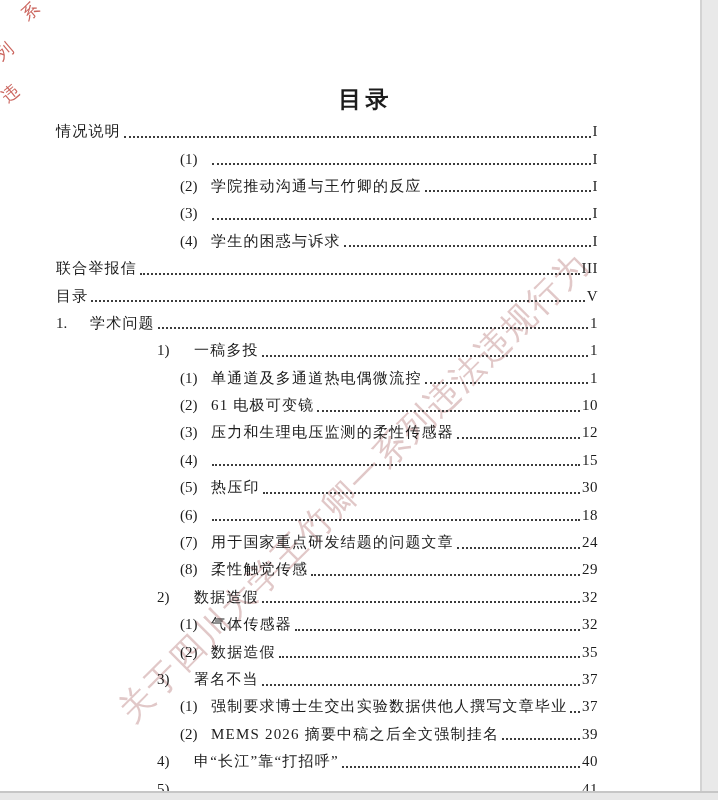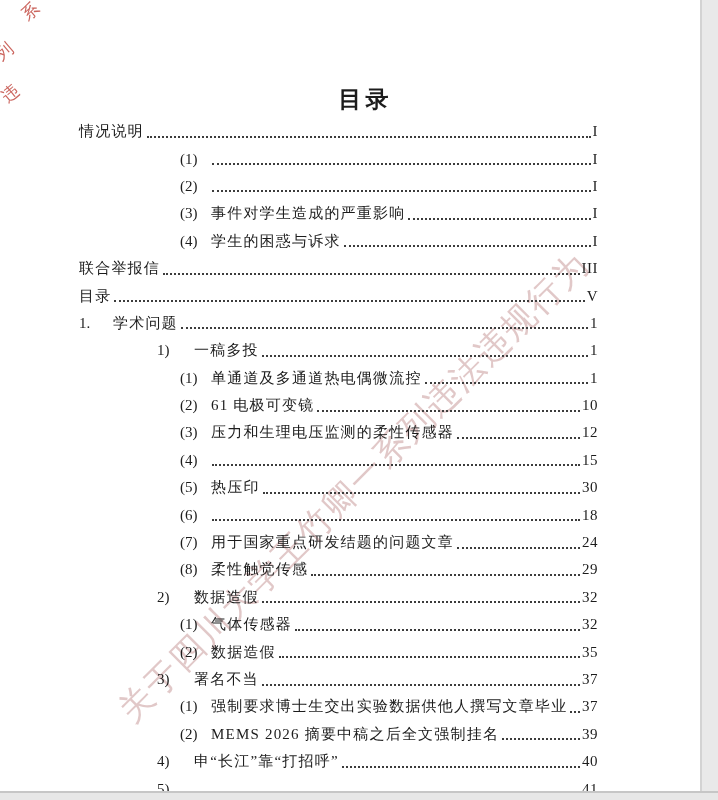"情况说明" .row.lvl0 { padding-left: 79px -> 56px }
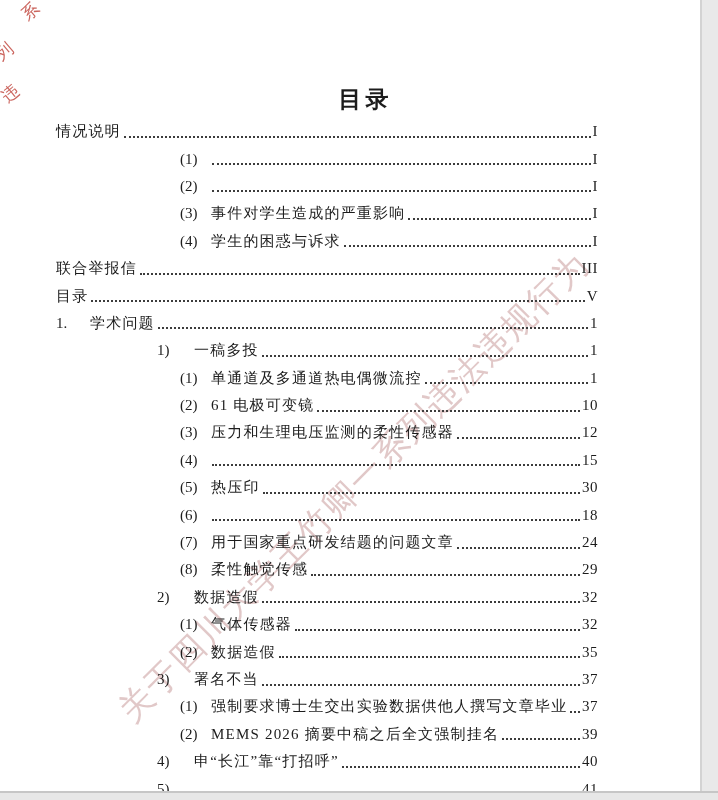"学院推动沟通与王竹卿的反应" span.label { html: none -> <span>学院推动沟通与王竹卿的反应</span> }
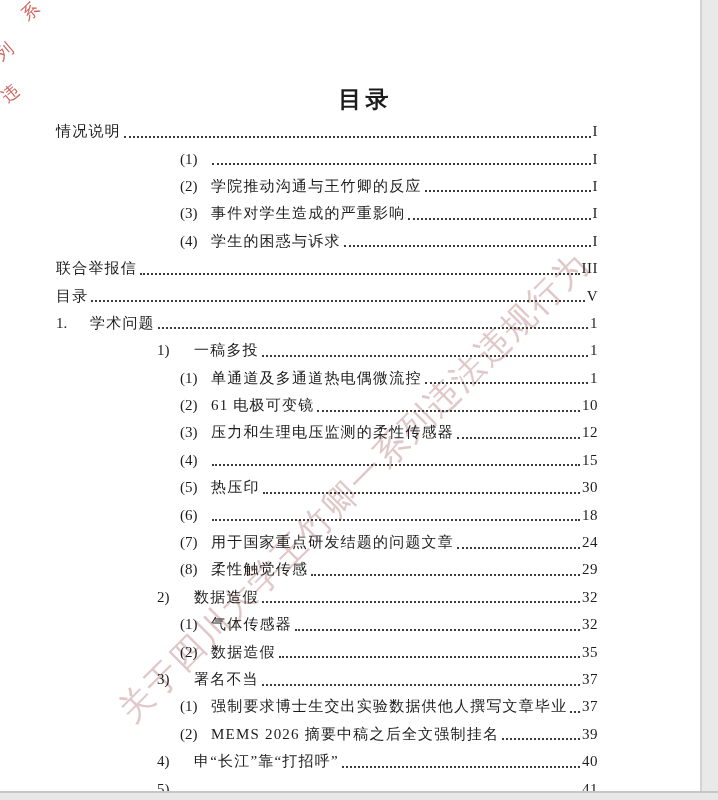"事件对学生造成的严重影响" span.label { html: <span>事件对学生造成的严重影响</span> -> none }
